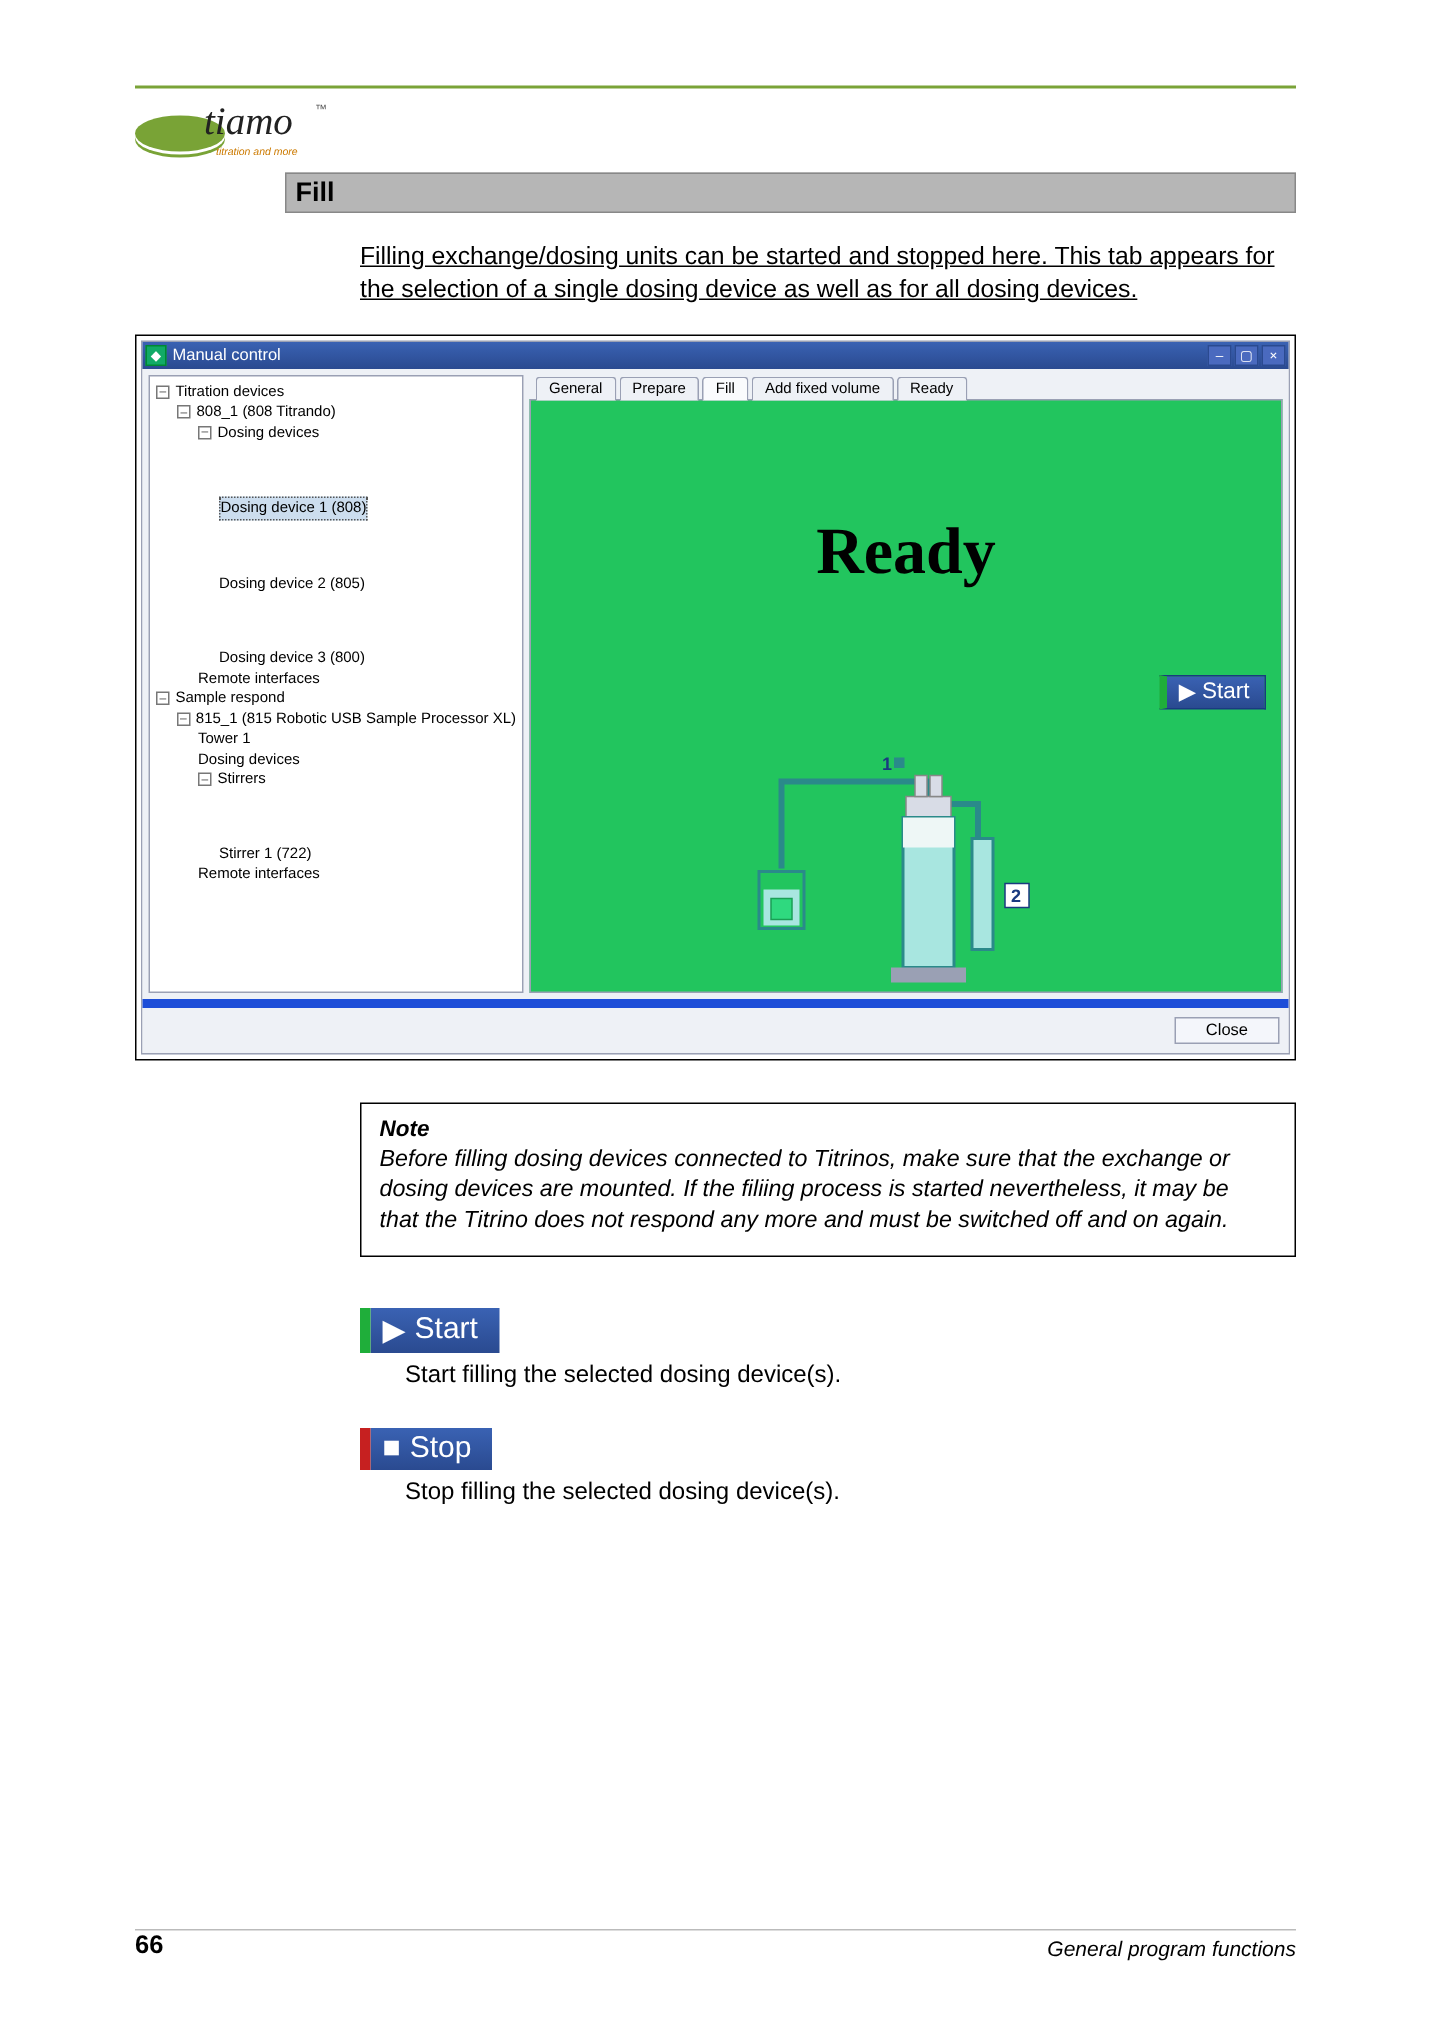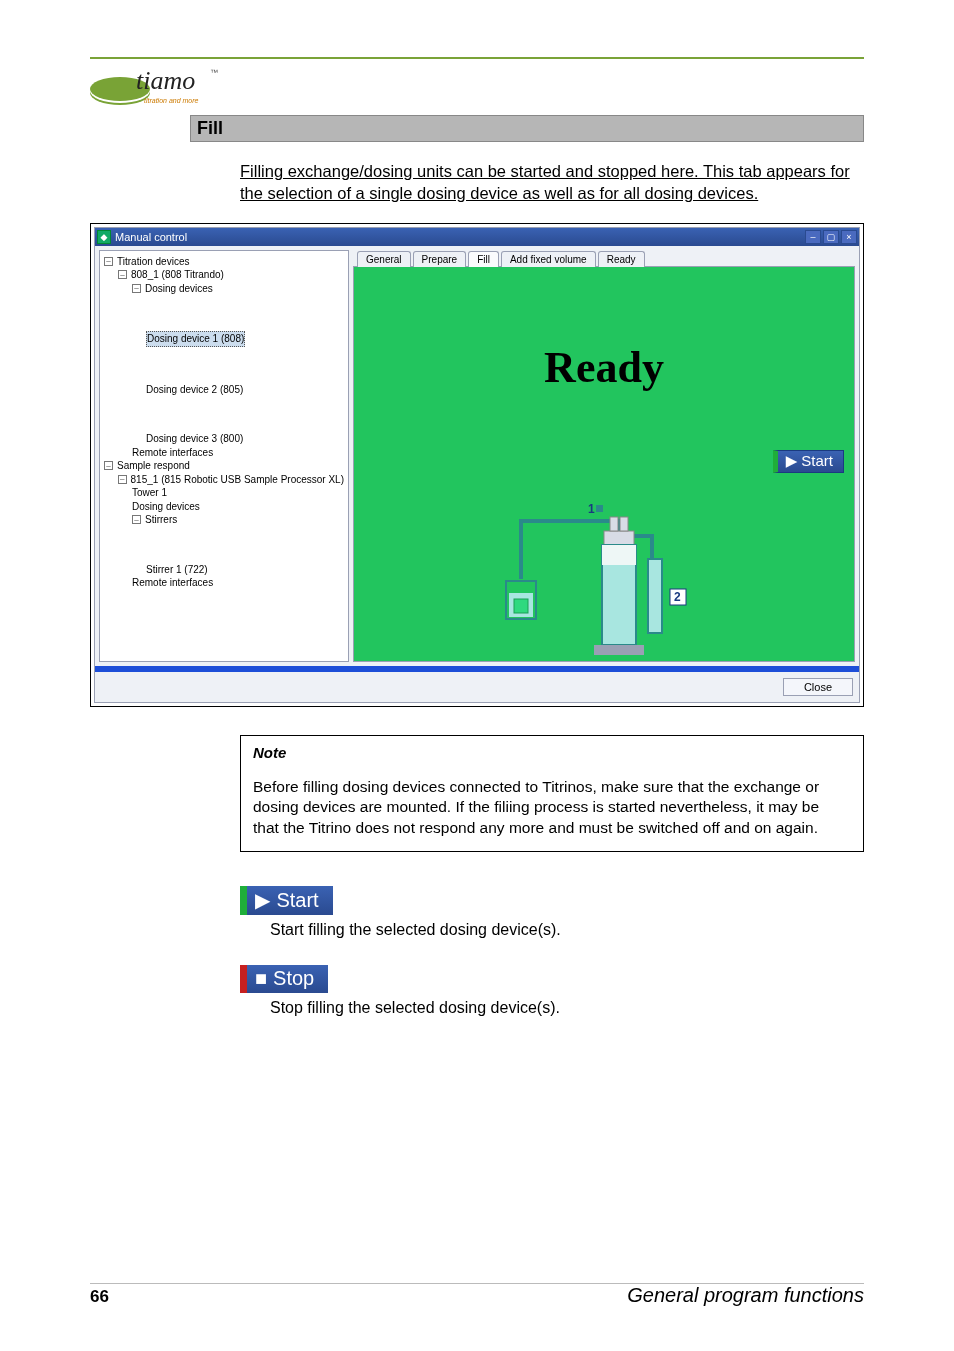"Before filling dosing devices connected" .note-body { font-style: none -> italic; margin-top: 16px -> 2px }
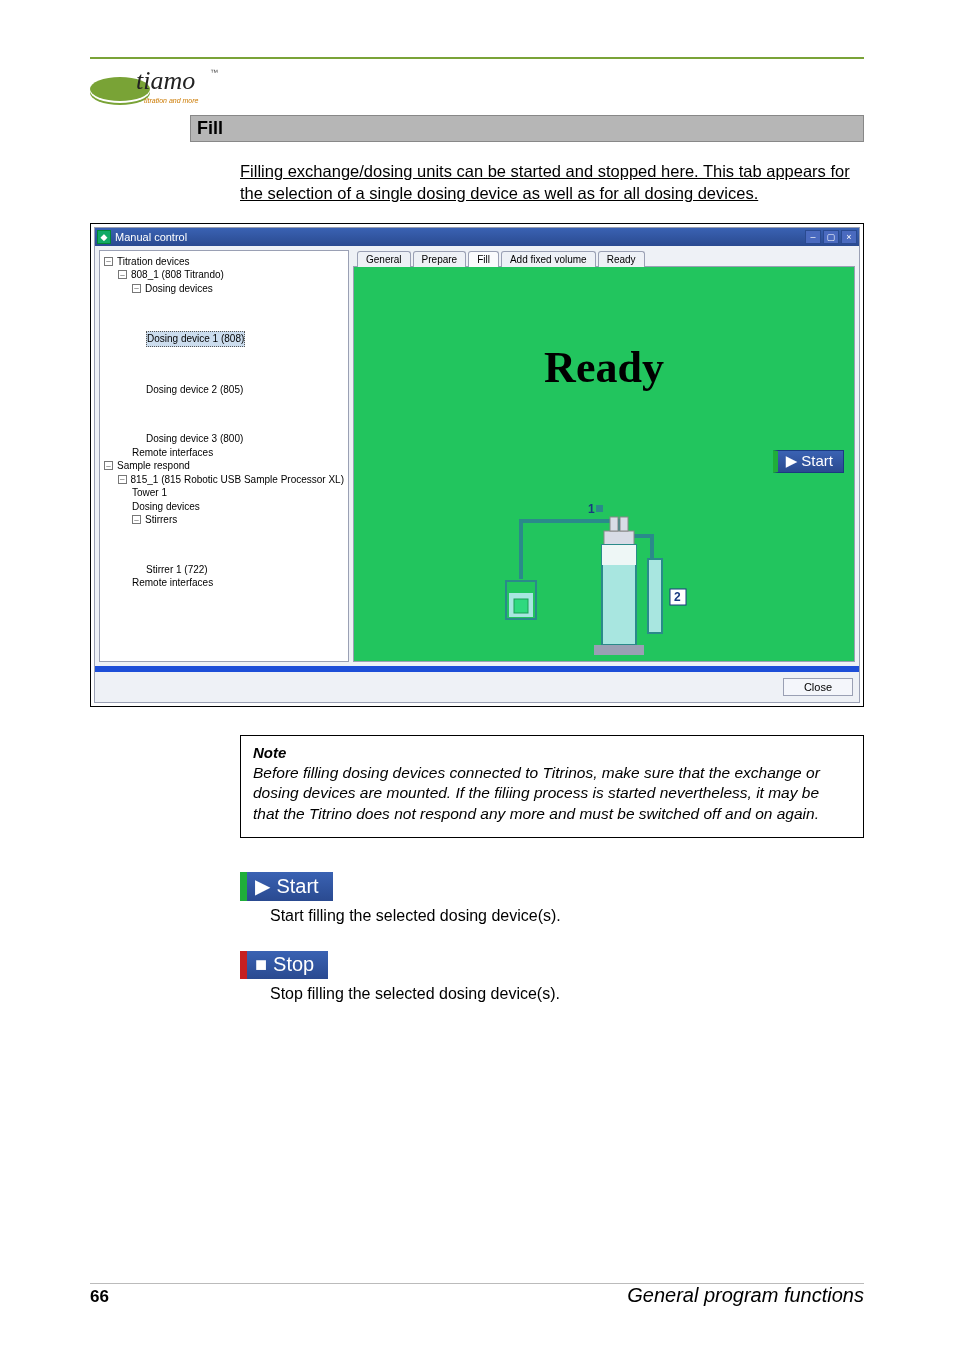"General program functions" .page-section-name { font-size: 20px -> 14px }
